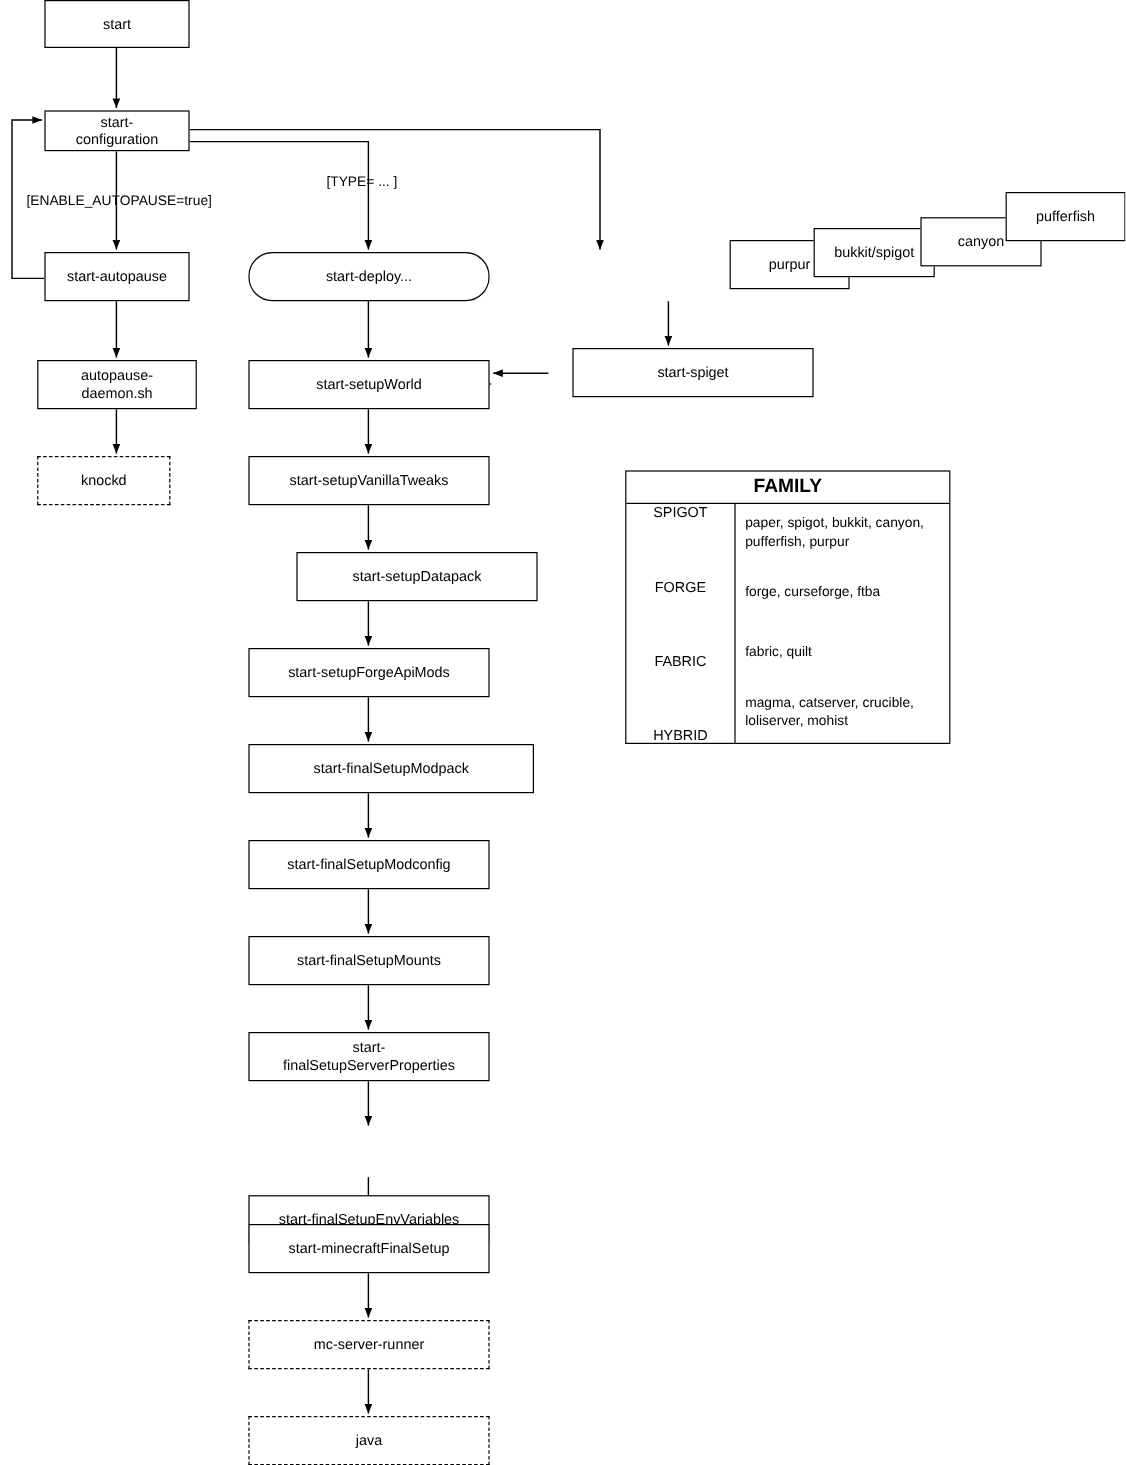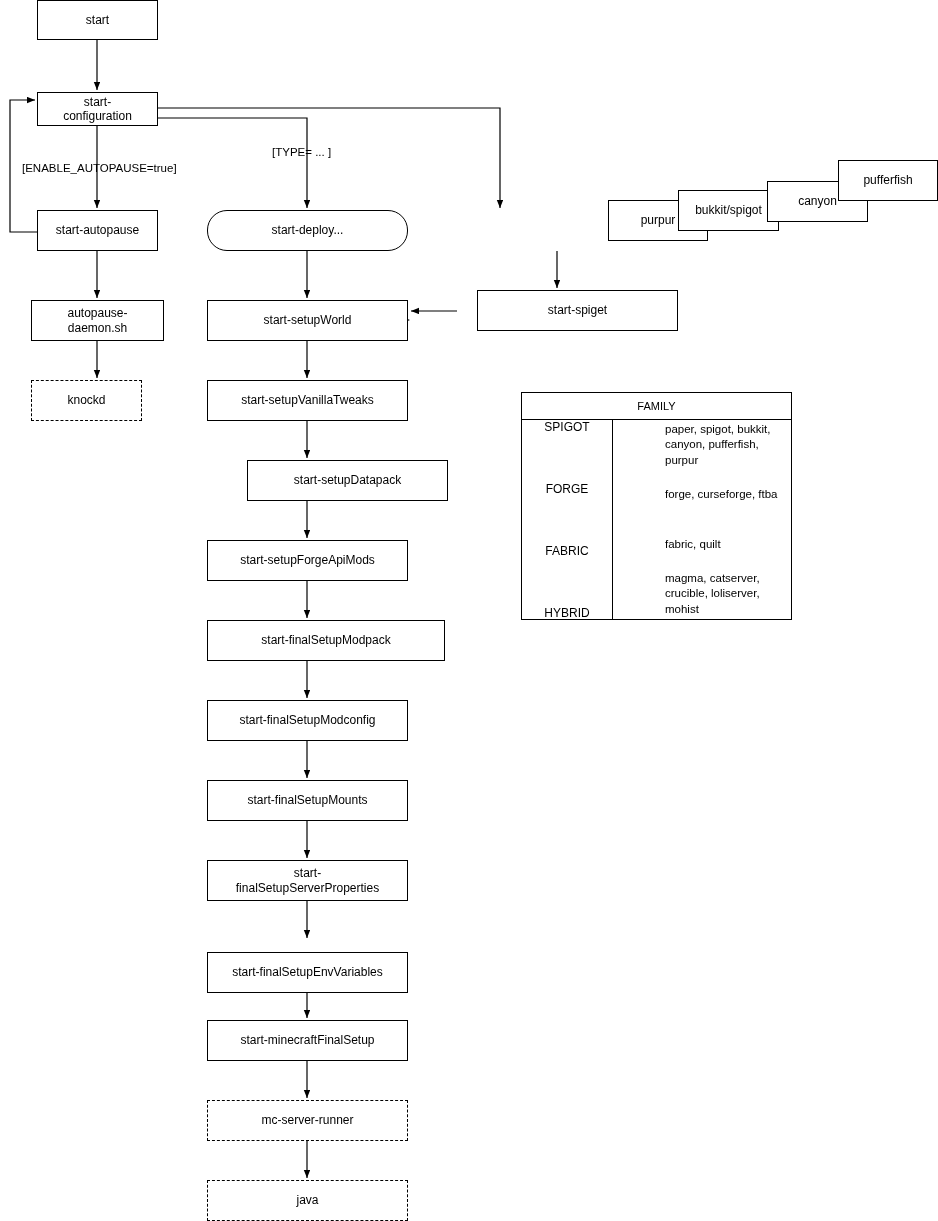"FAMILY" #family-header { font-size: 11px -> 16px; font-weight: normal -> bold }
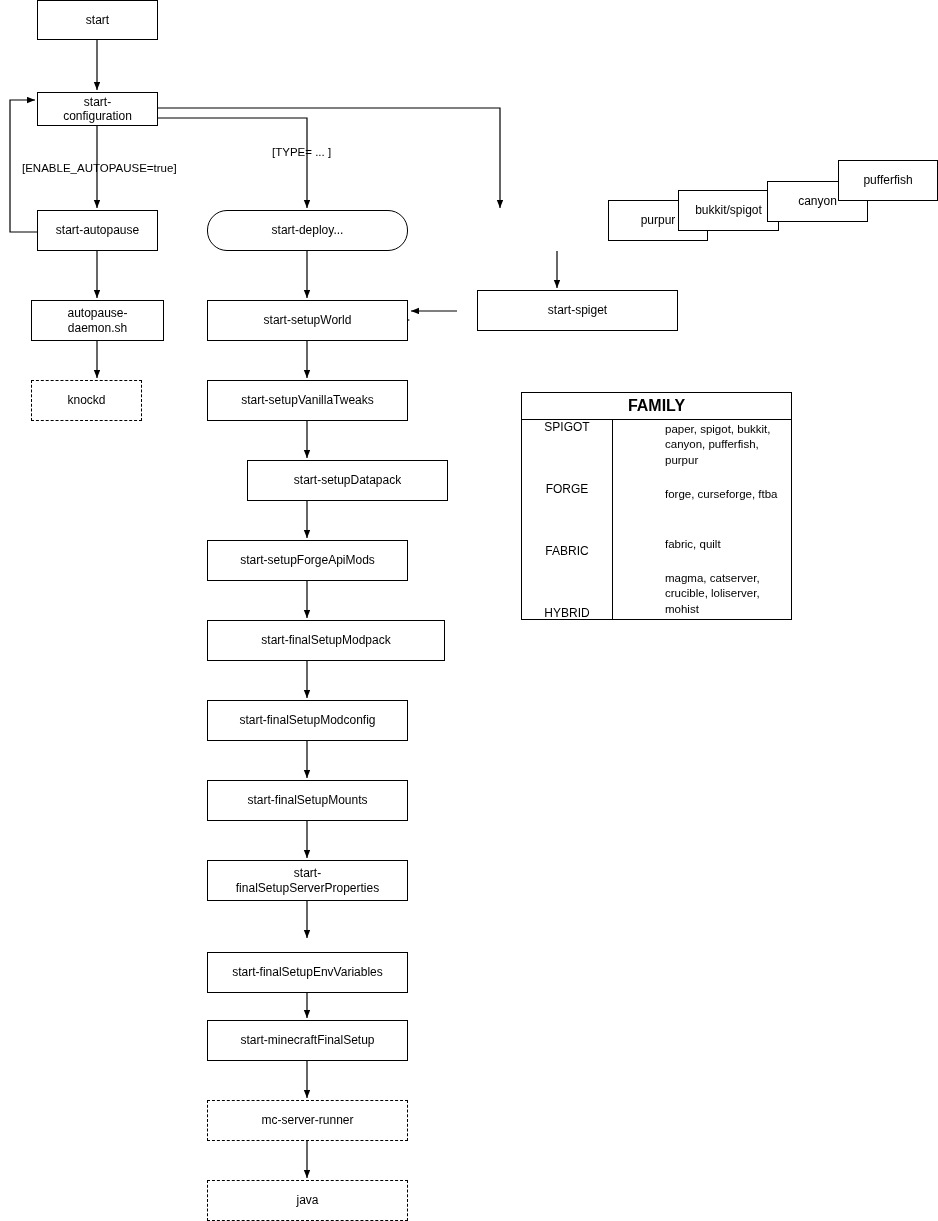"paper, spigot, bukkit, canyon," .fam-value { margin-left: 44px -> none }
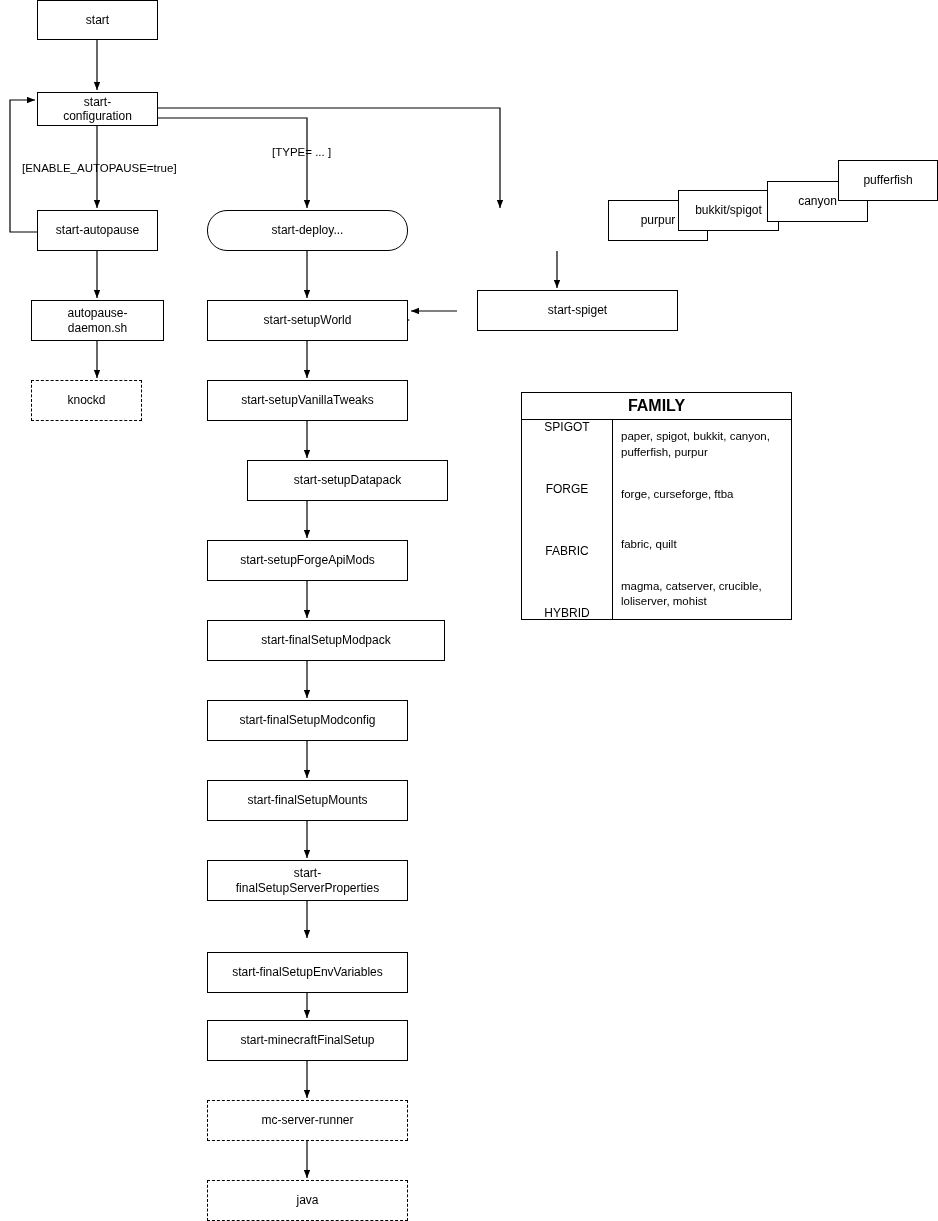"start-finalSetupEnvVariables" div.node { top: 952px -> 996px }
